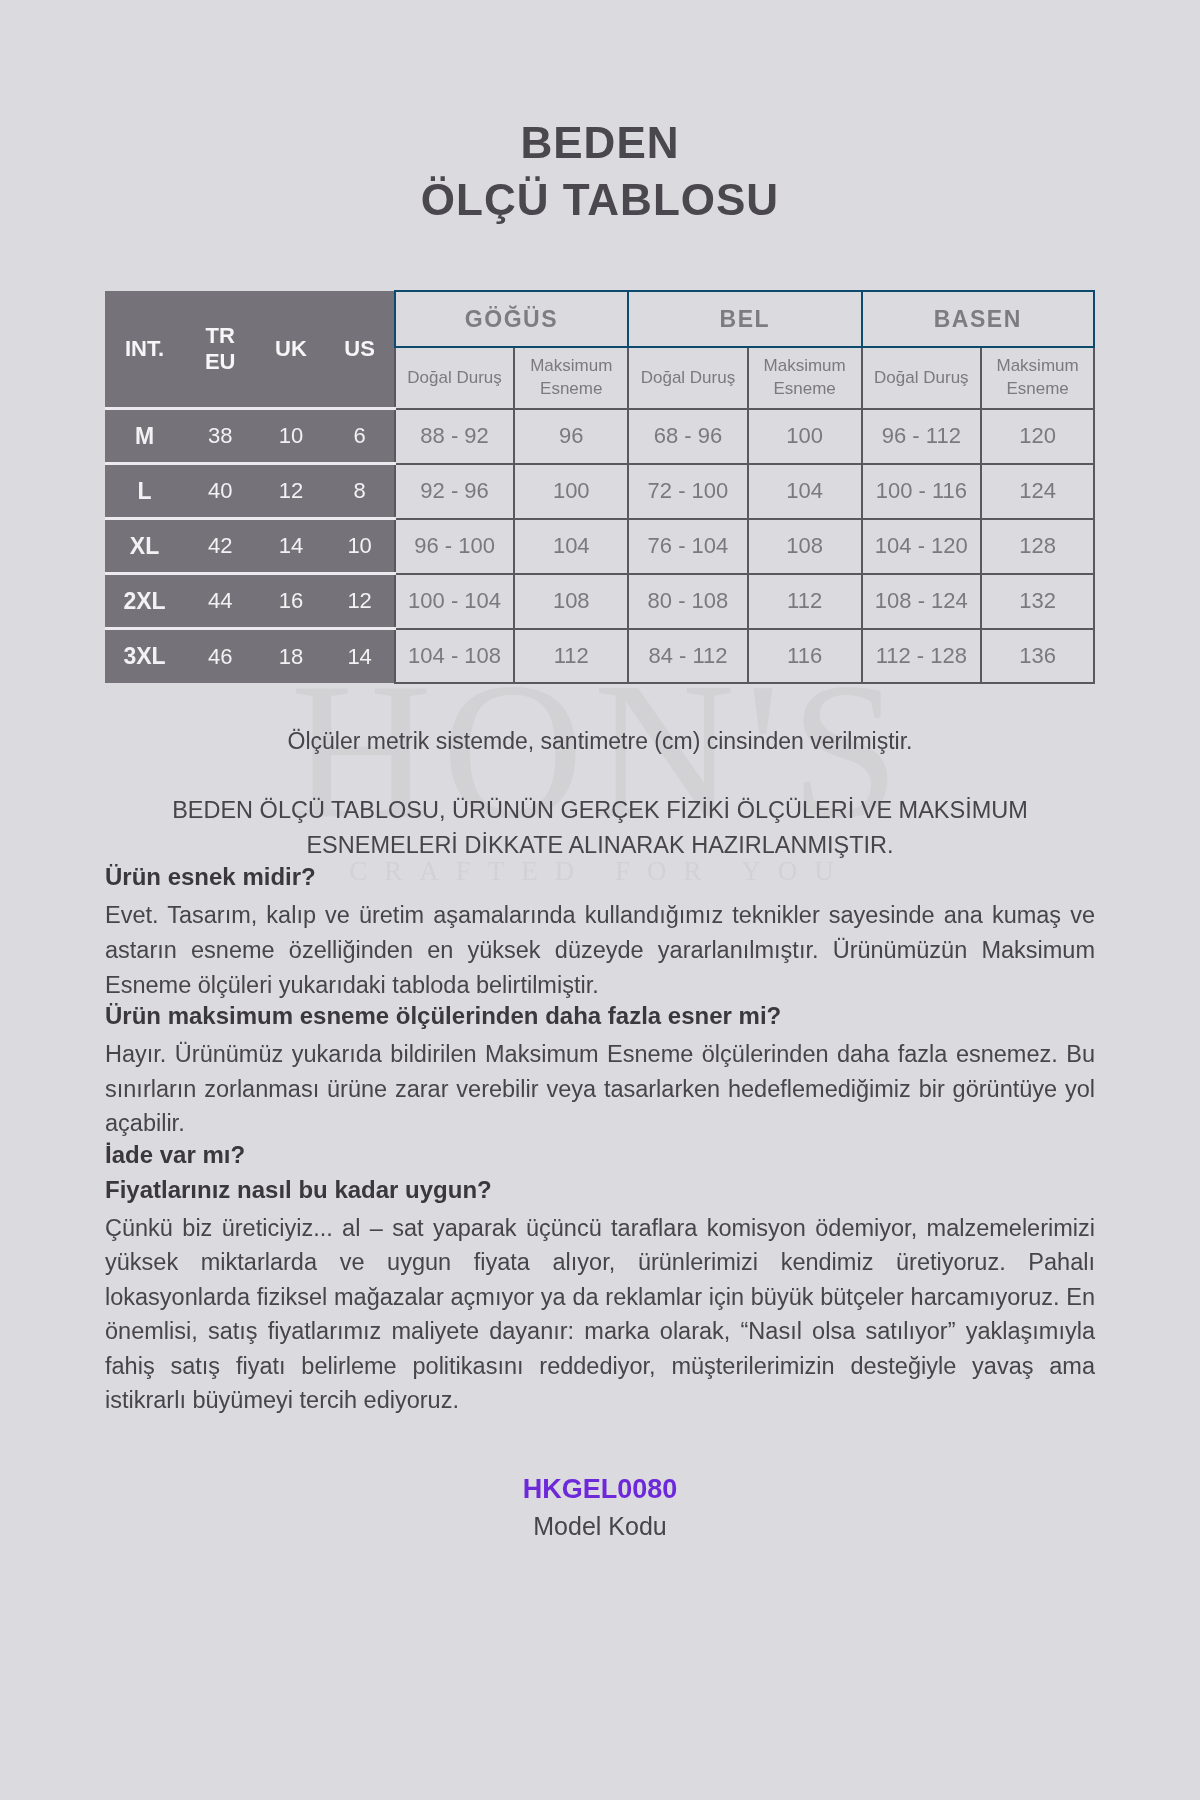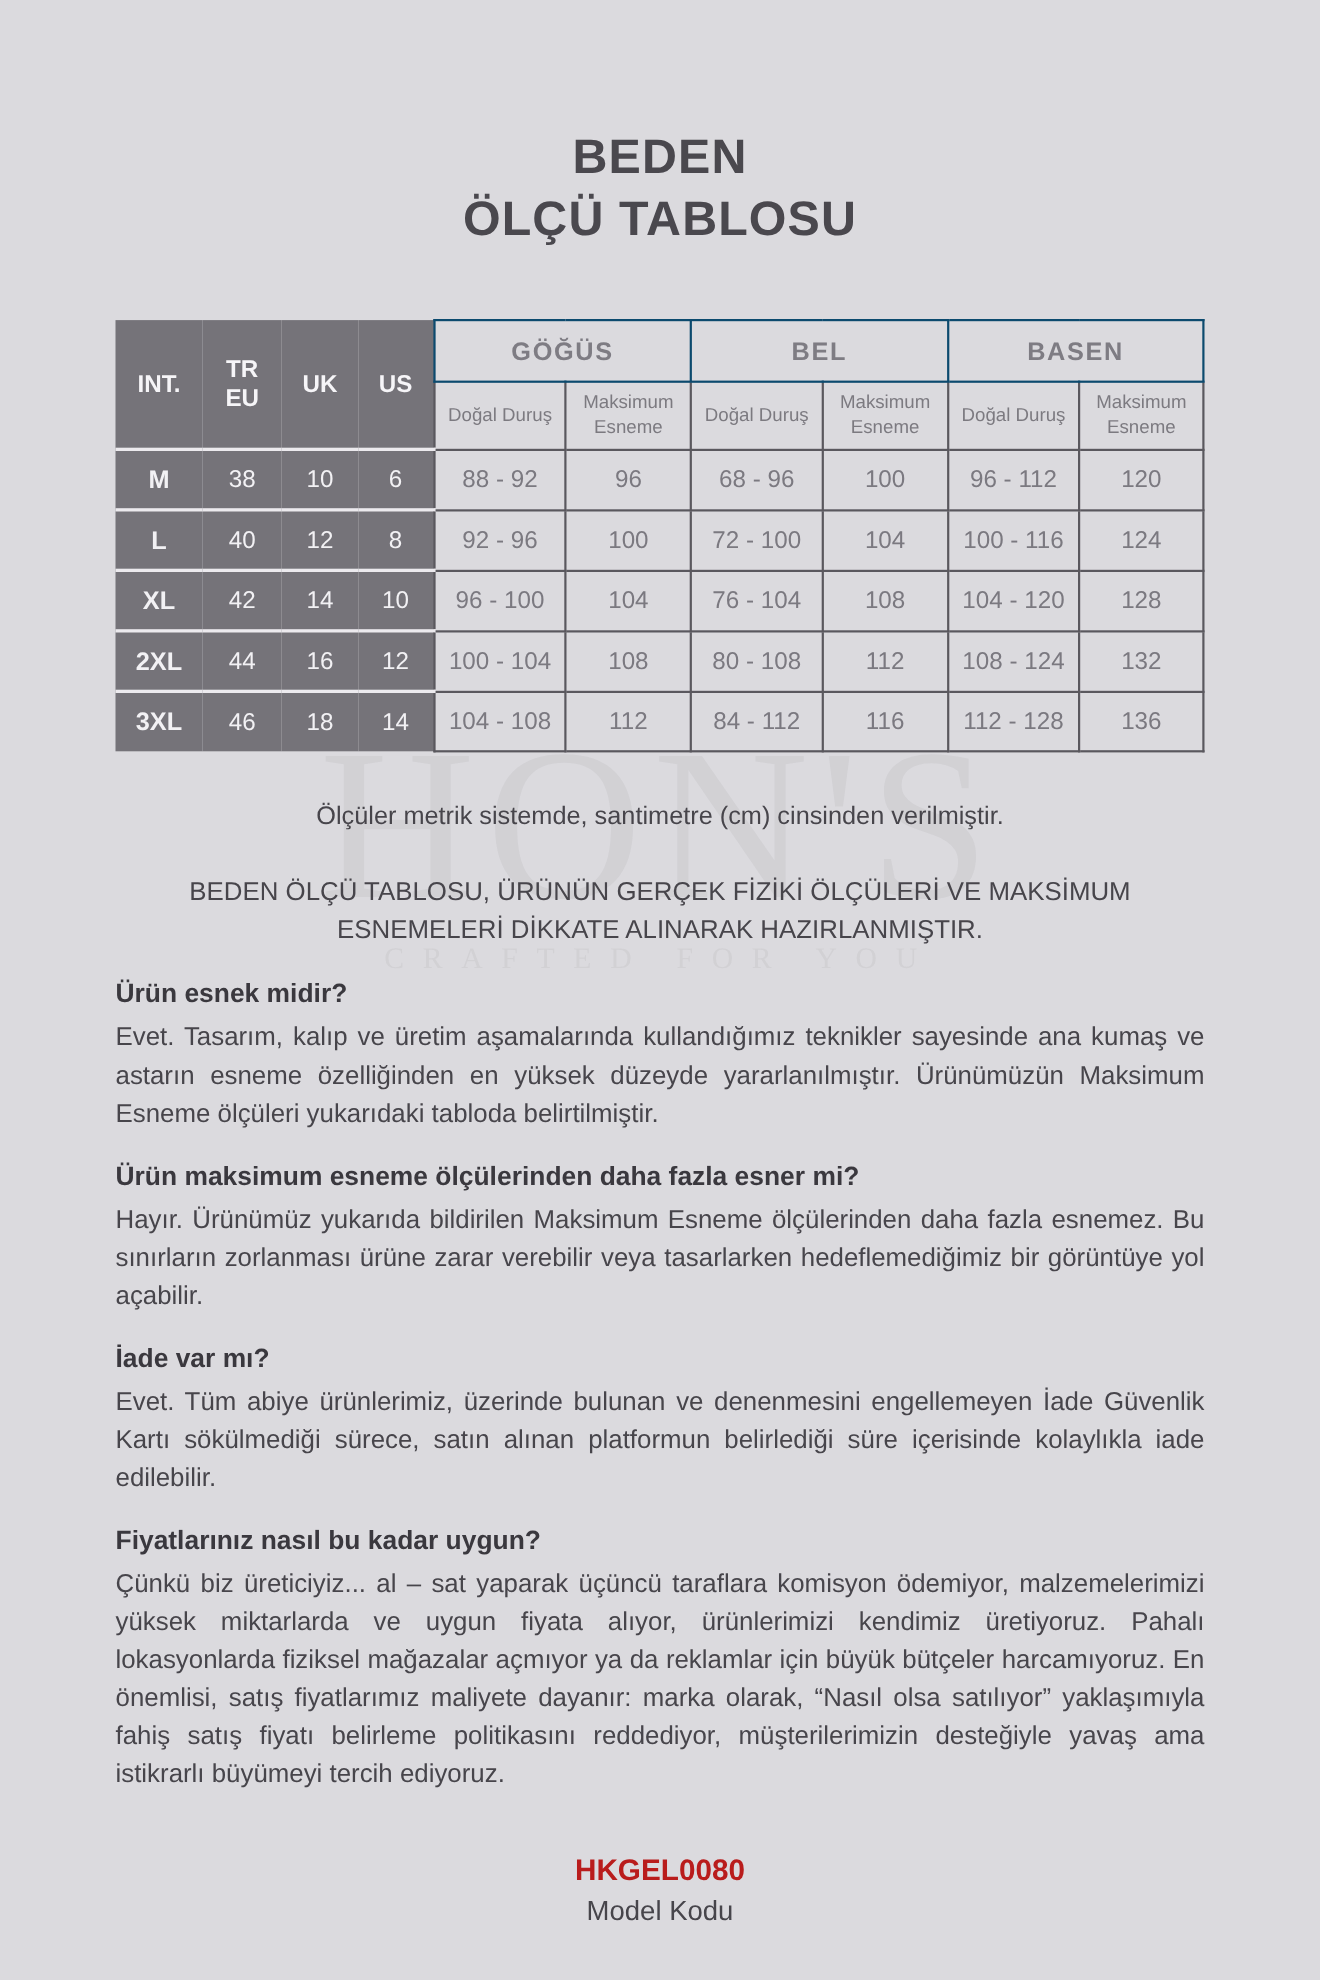"Ürün esnek midir?" .faq-section { margin-top: 27px -> none }
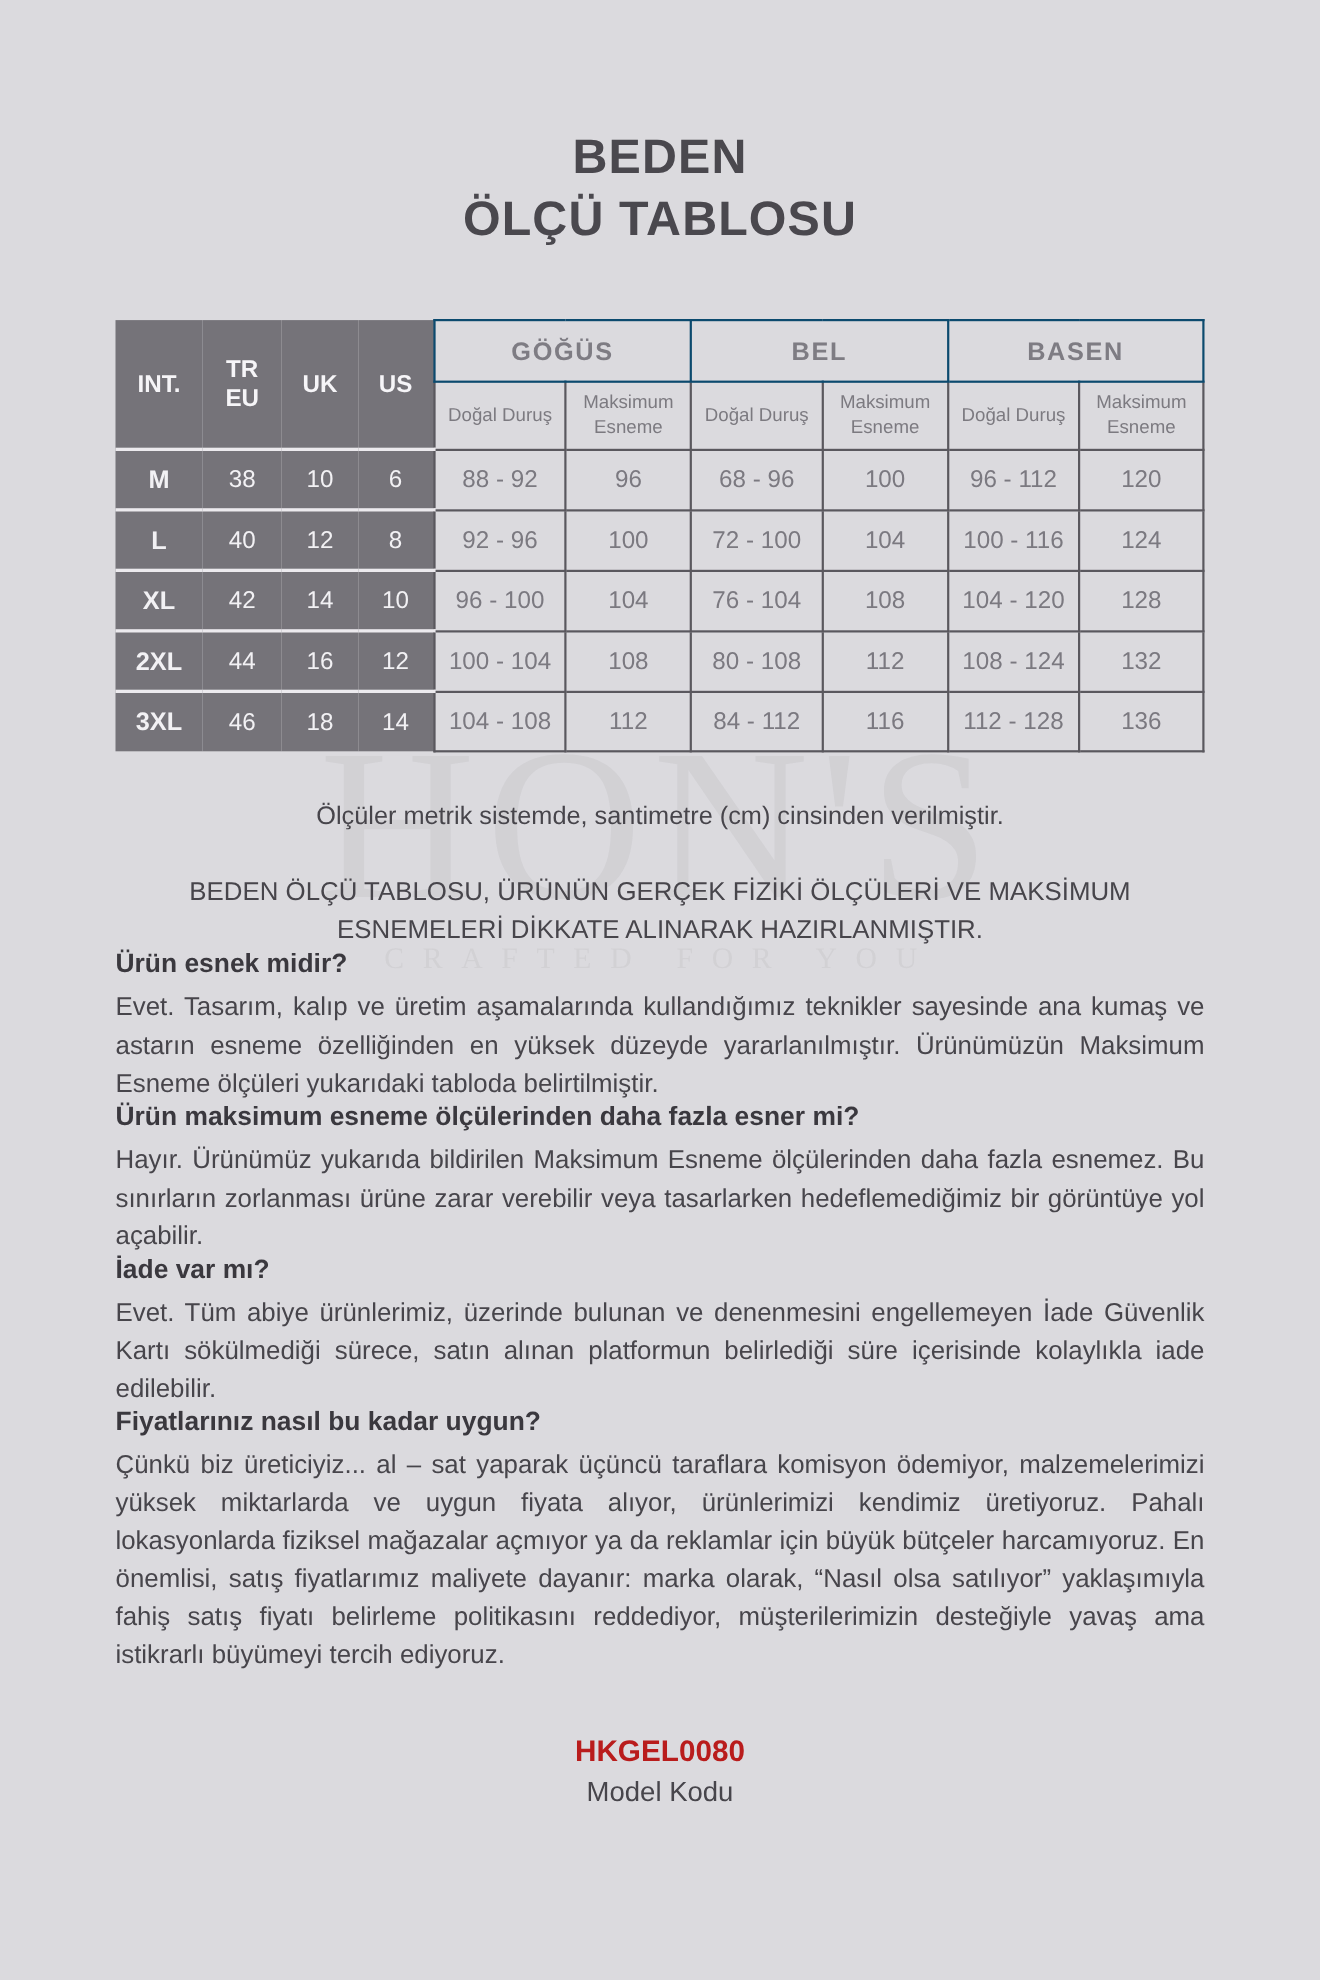"Evet. Tüm abiye ürünlerimiz, üzerinde" p.faq-a { html: <p>Evet. Tüm abiye ürünlerimiz, üzerinde bulunan ve denenmesini engellemeyen İade Güvenlik Kartı sökülmediği sürece, satın alınan platformun belirlediği süre içerisinde kolaylıkla iade edilebilir.</p> -> none }
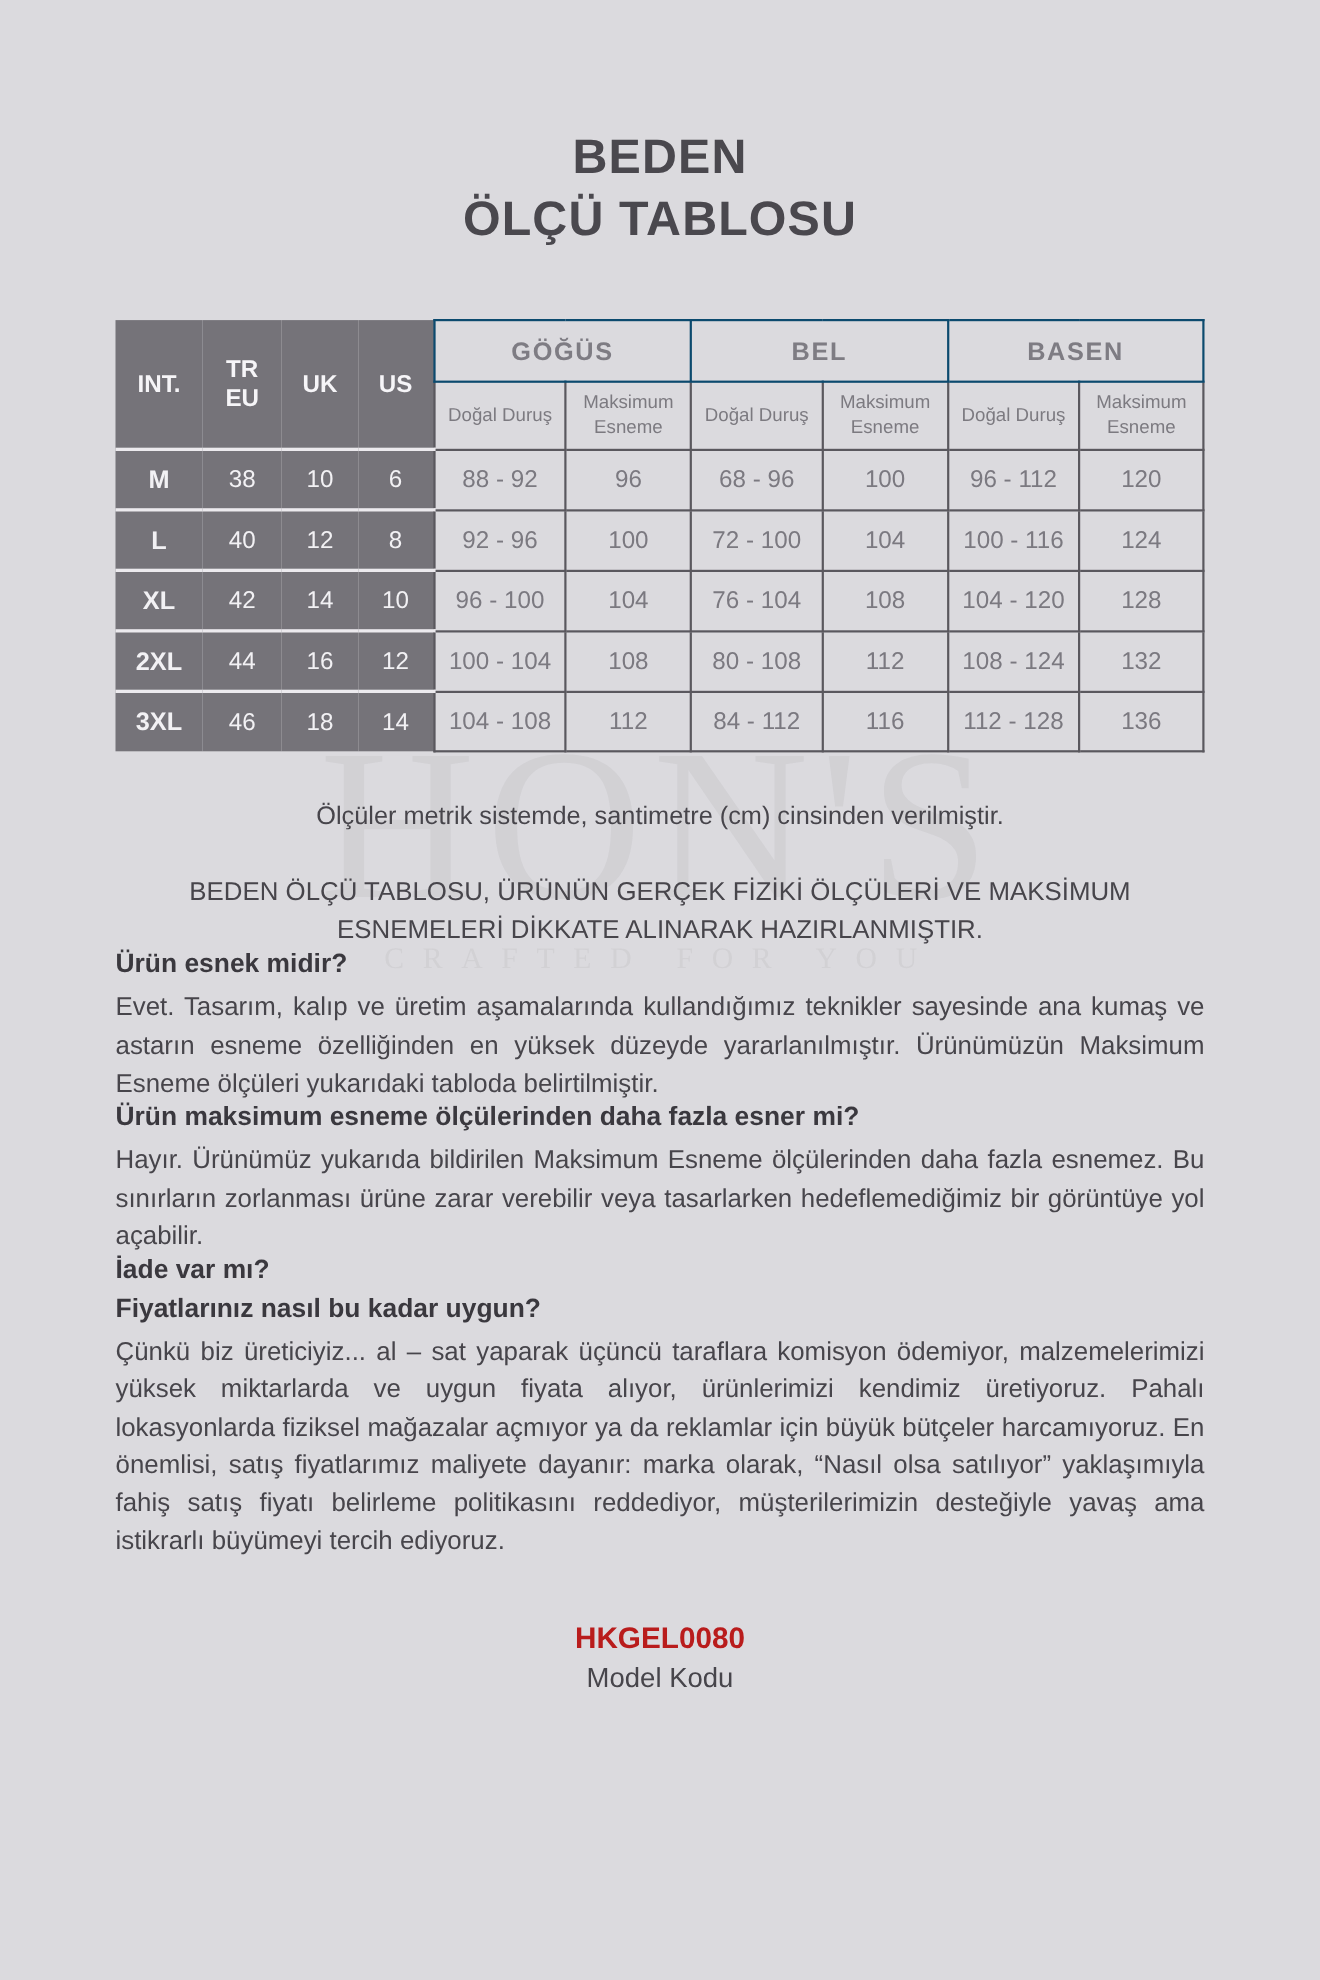"HKGEL0080" .model-code { color: #b91c1c -> #6d28d9 }
